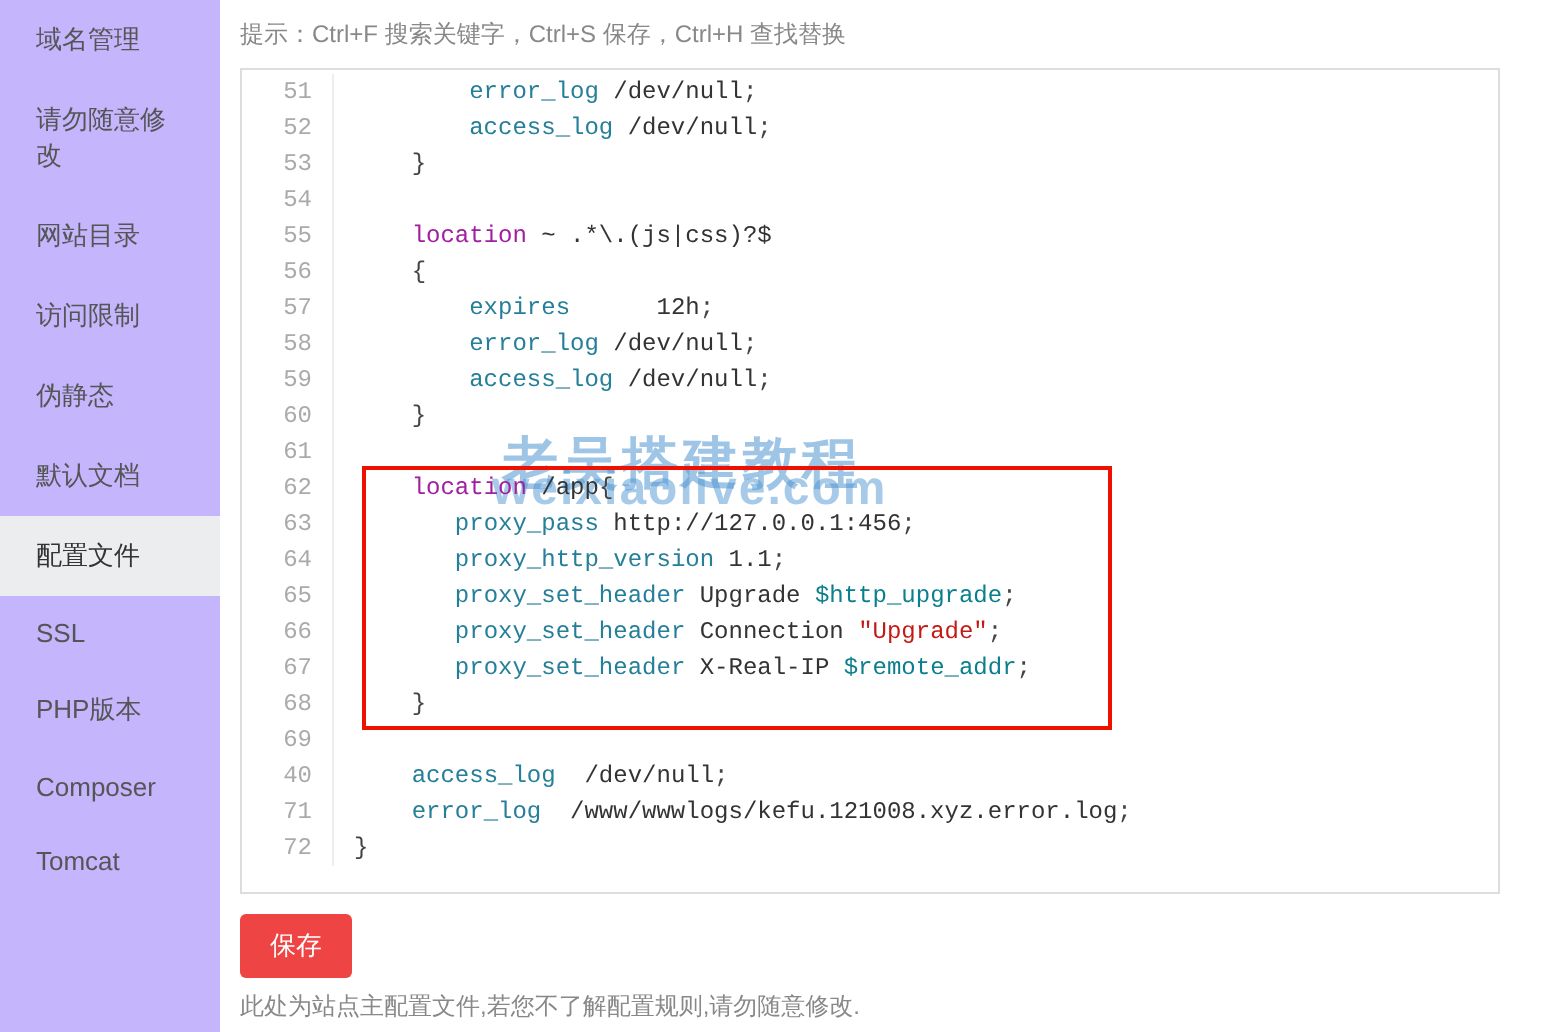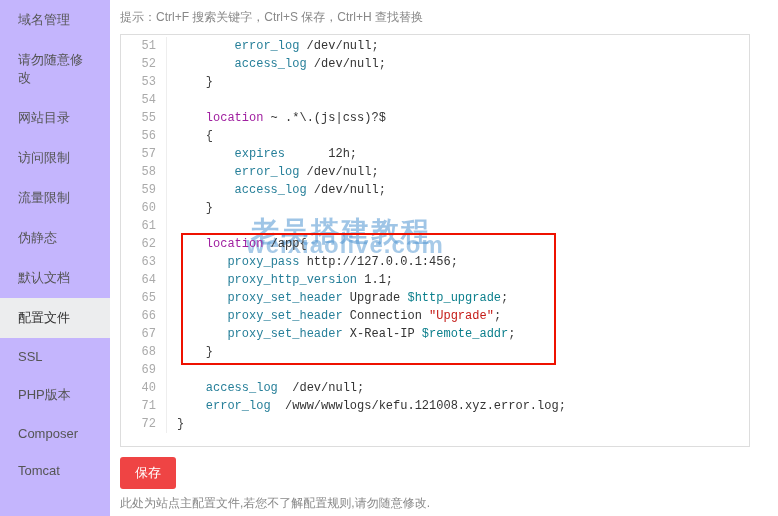"流量限制" div.sidebar-item { html: <div>流量限制</div> -> none }
